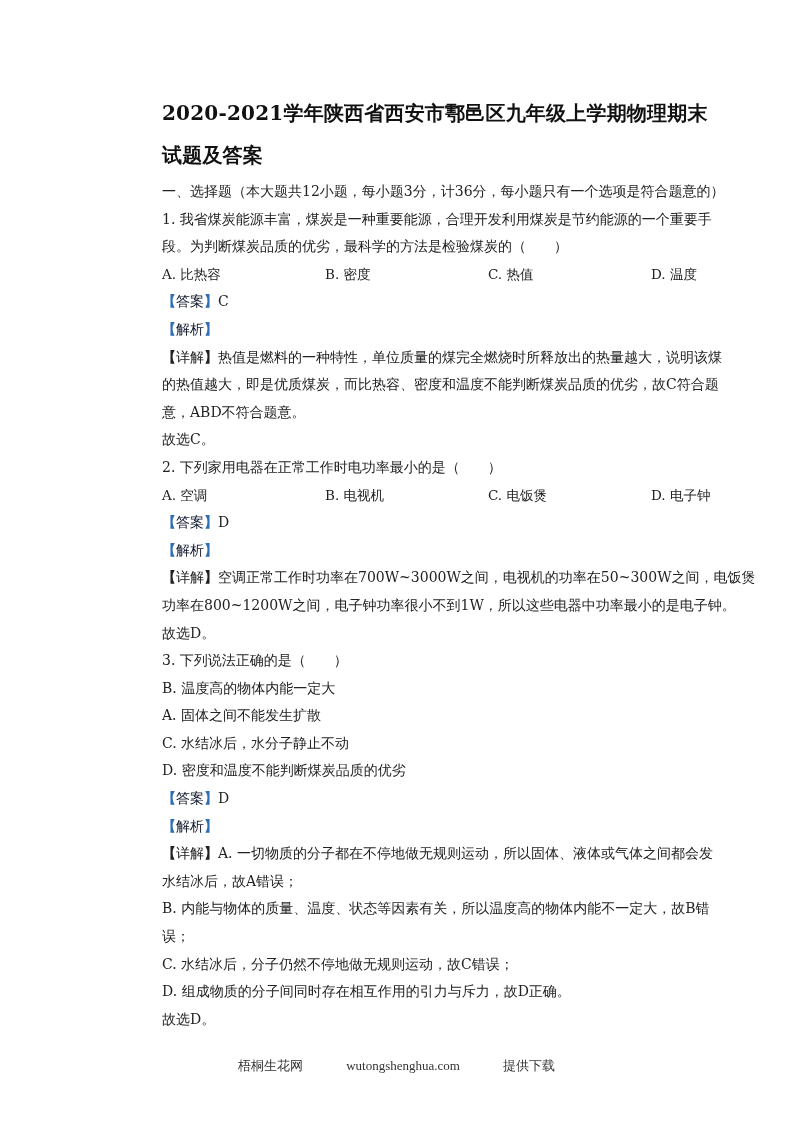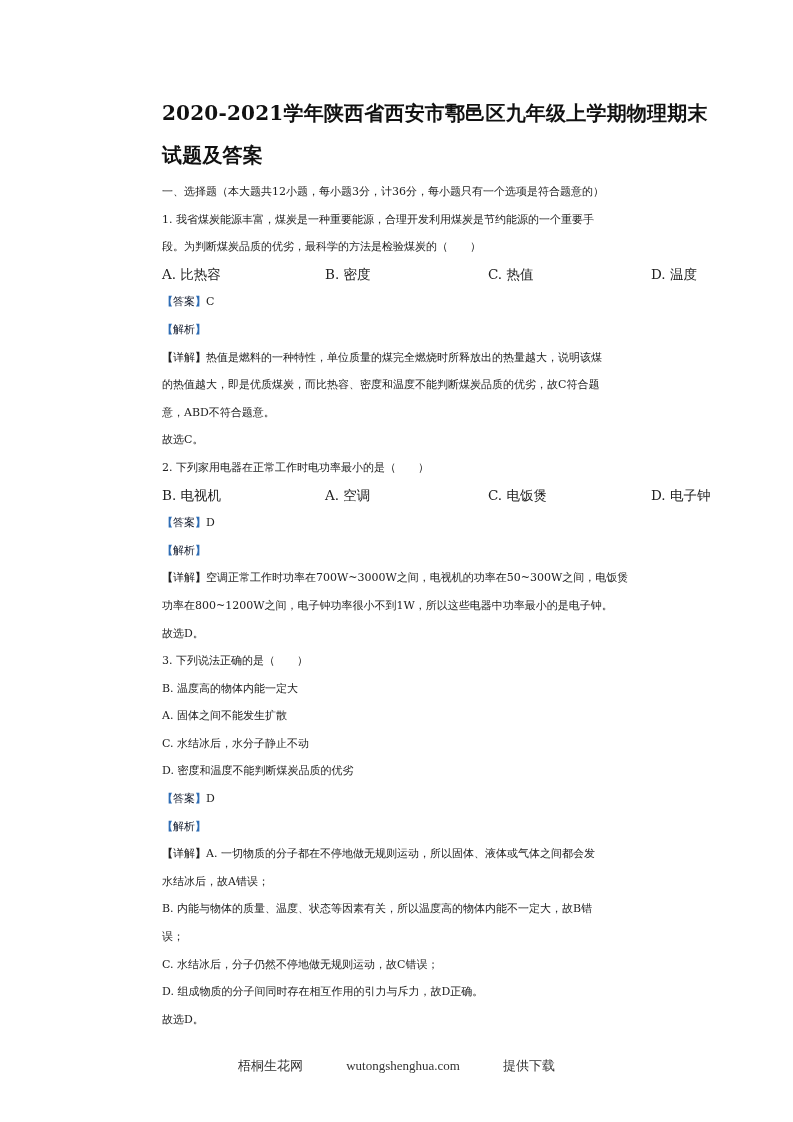"一、选择题（本大题共12小题，每小题3分，计36分，每小题只有一个选项是符合题意" .line { font-size: 11px -> 14px }
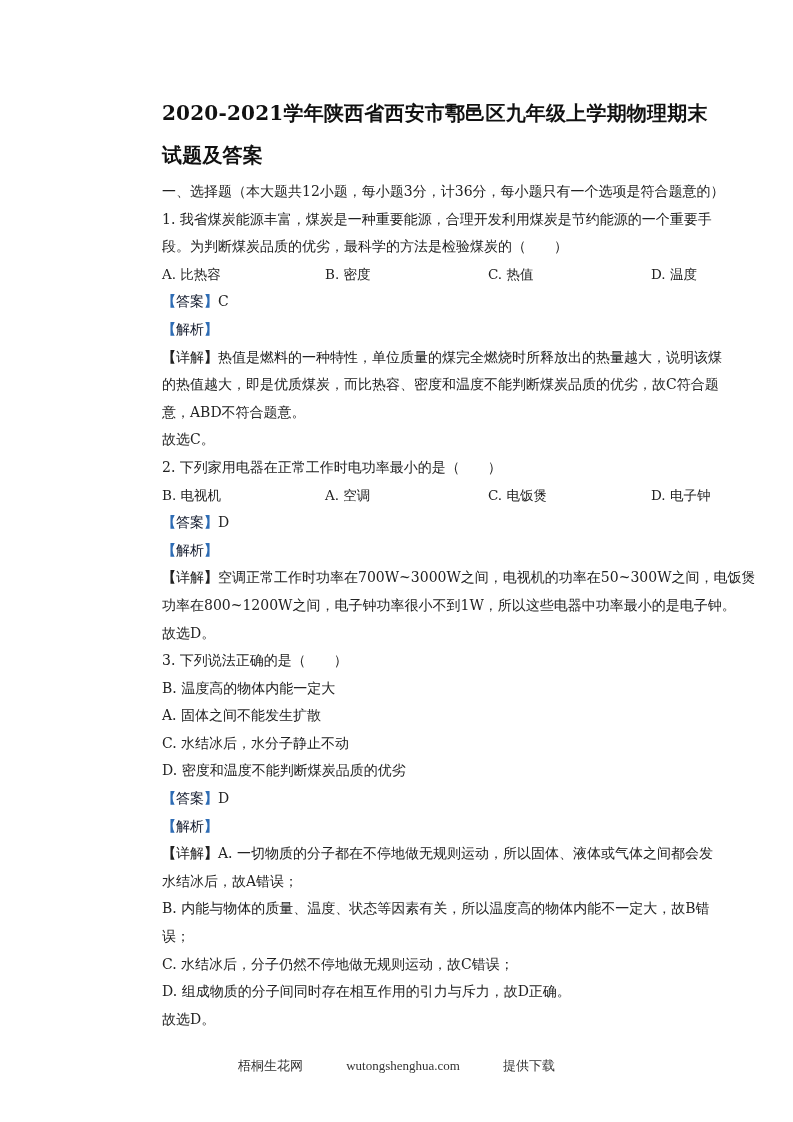"B. 电视机" div.opt { order: before "A. 空调" -> after "A. 空调" }
